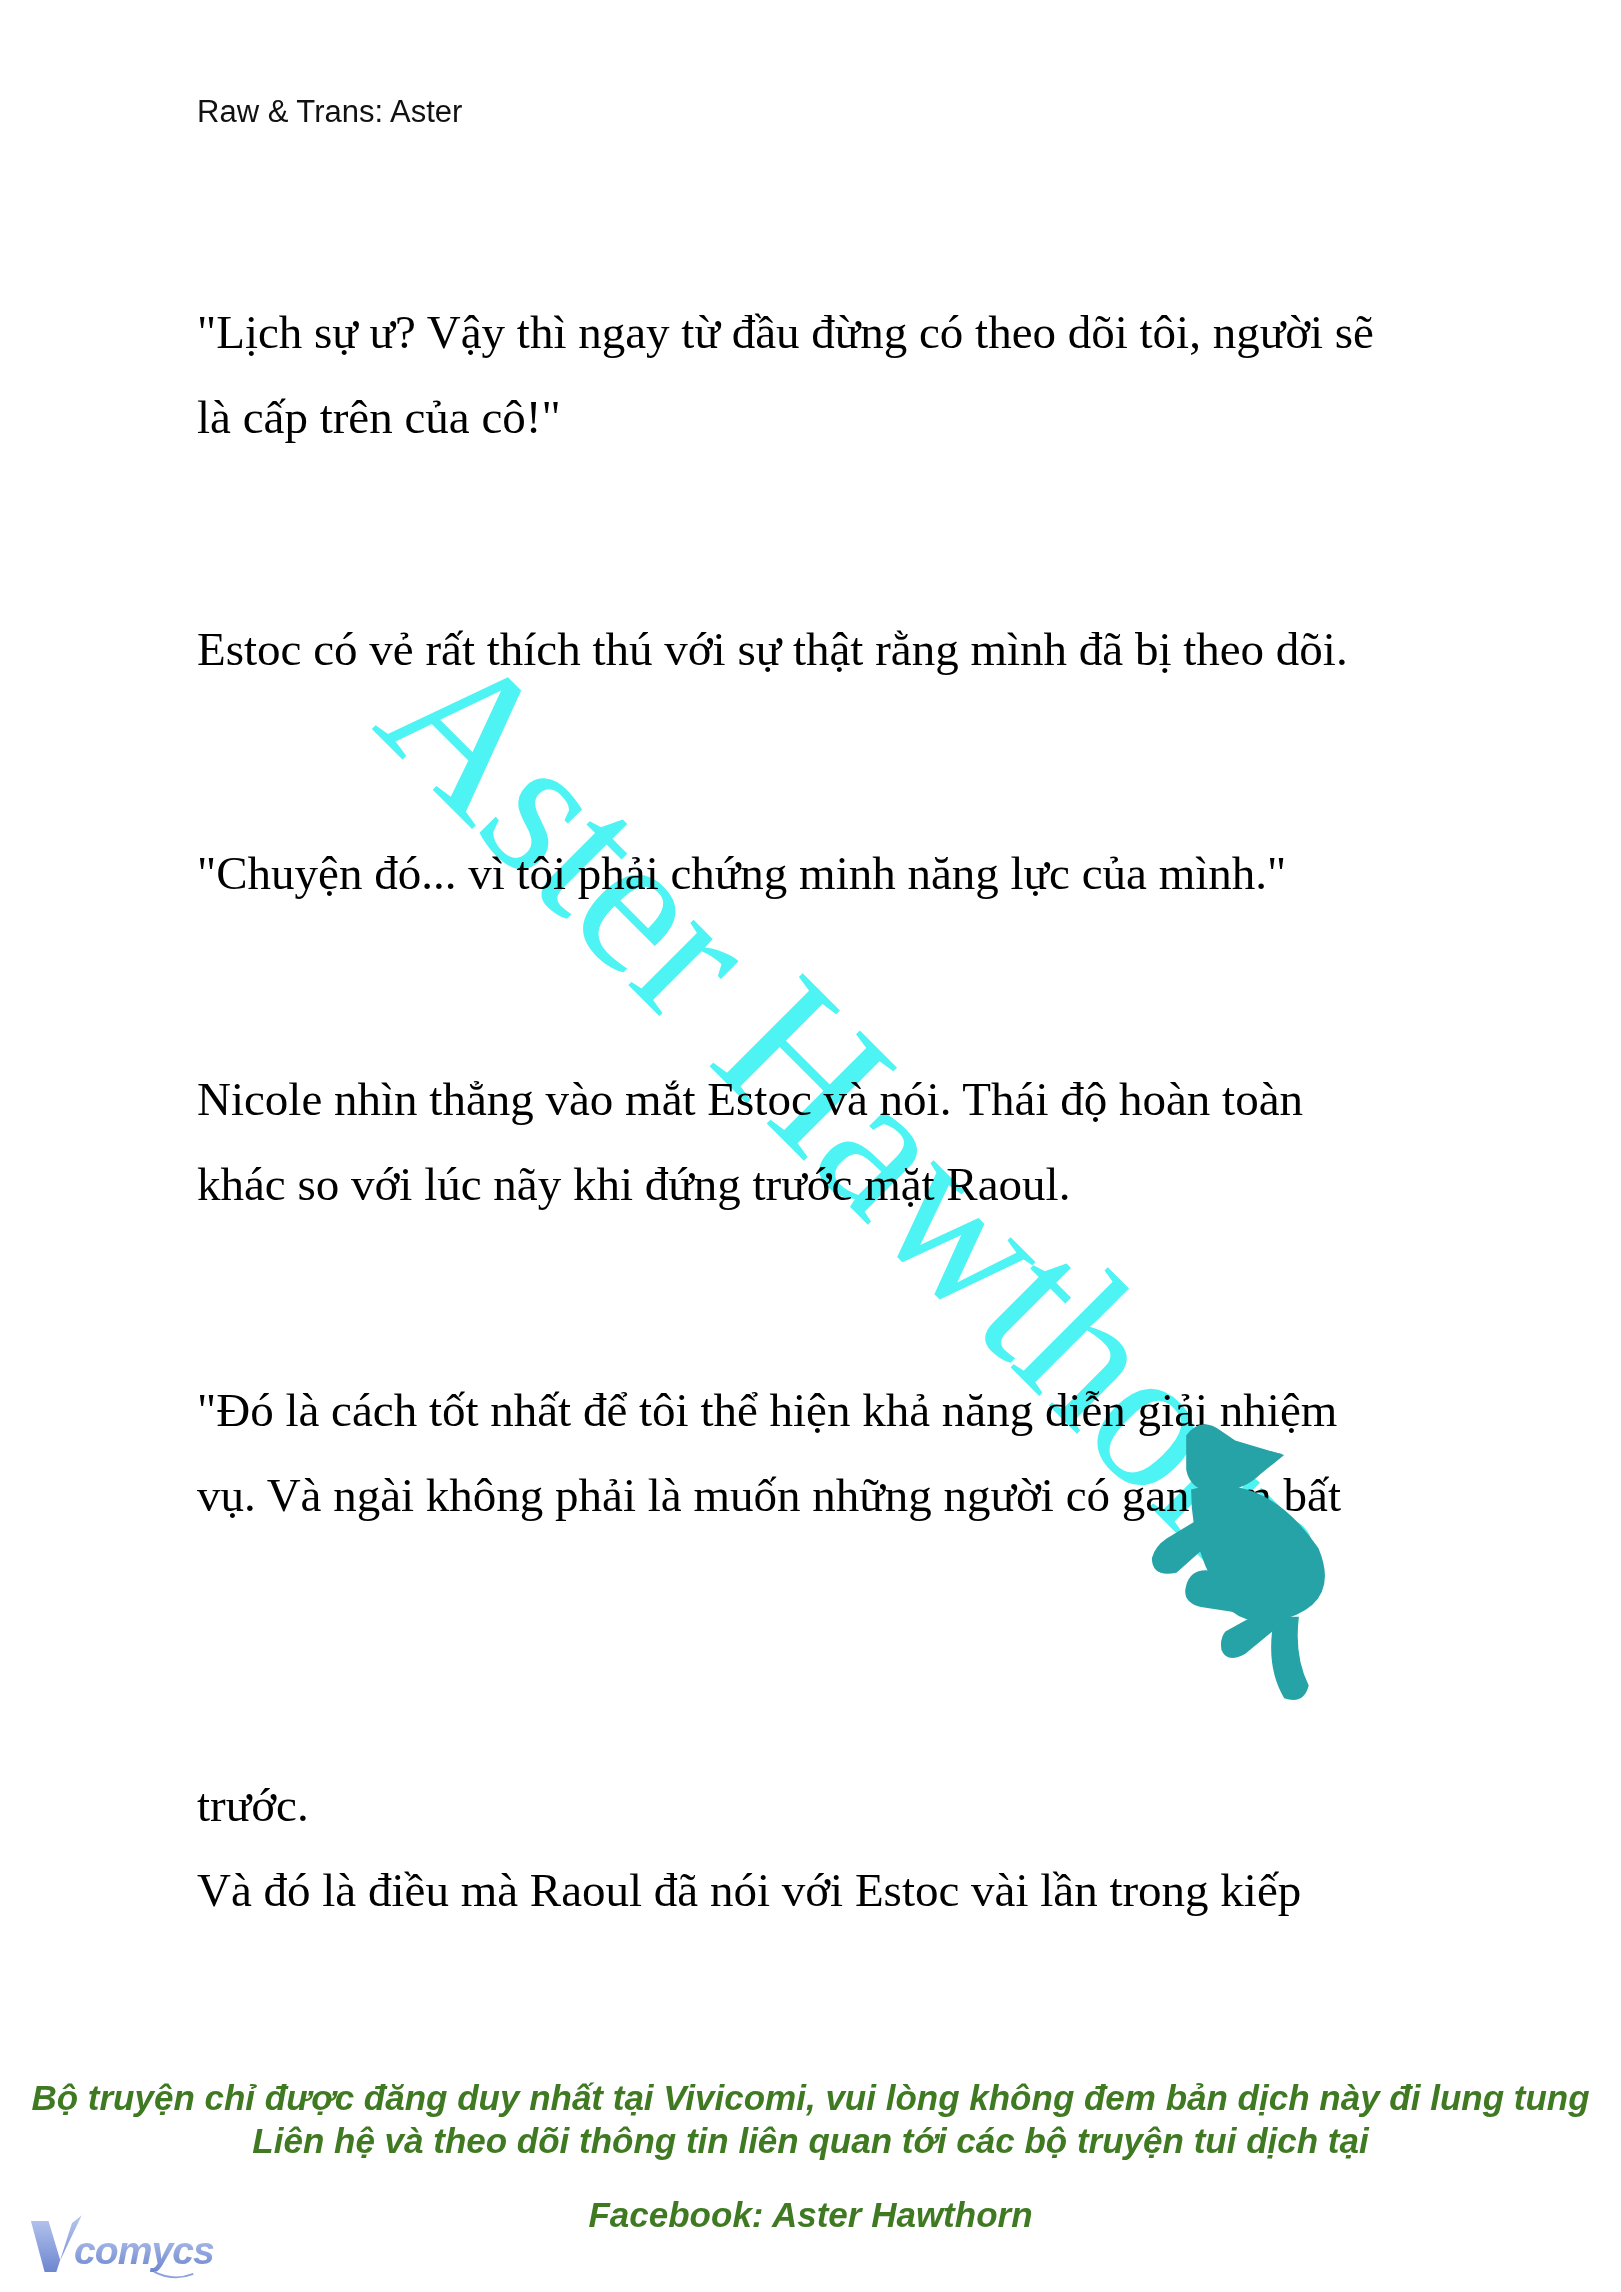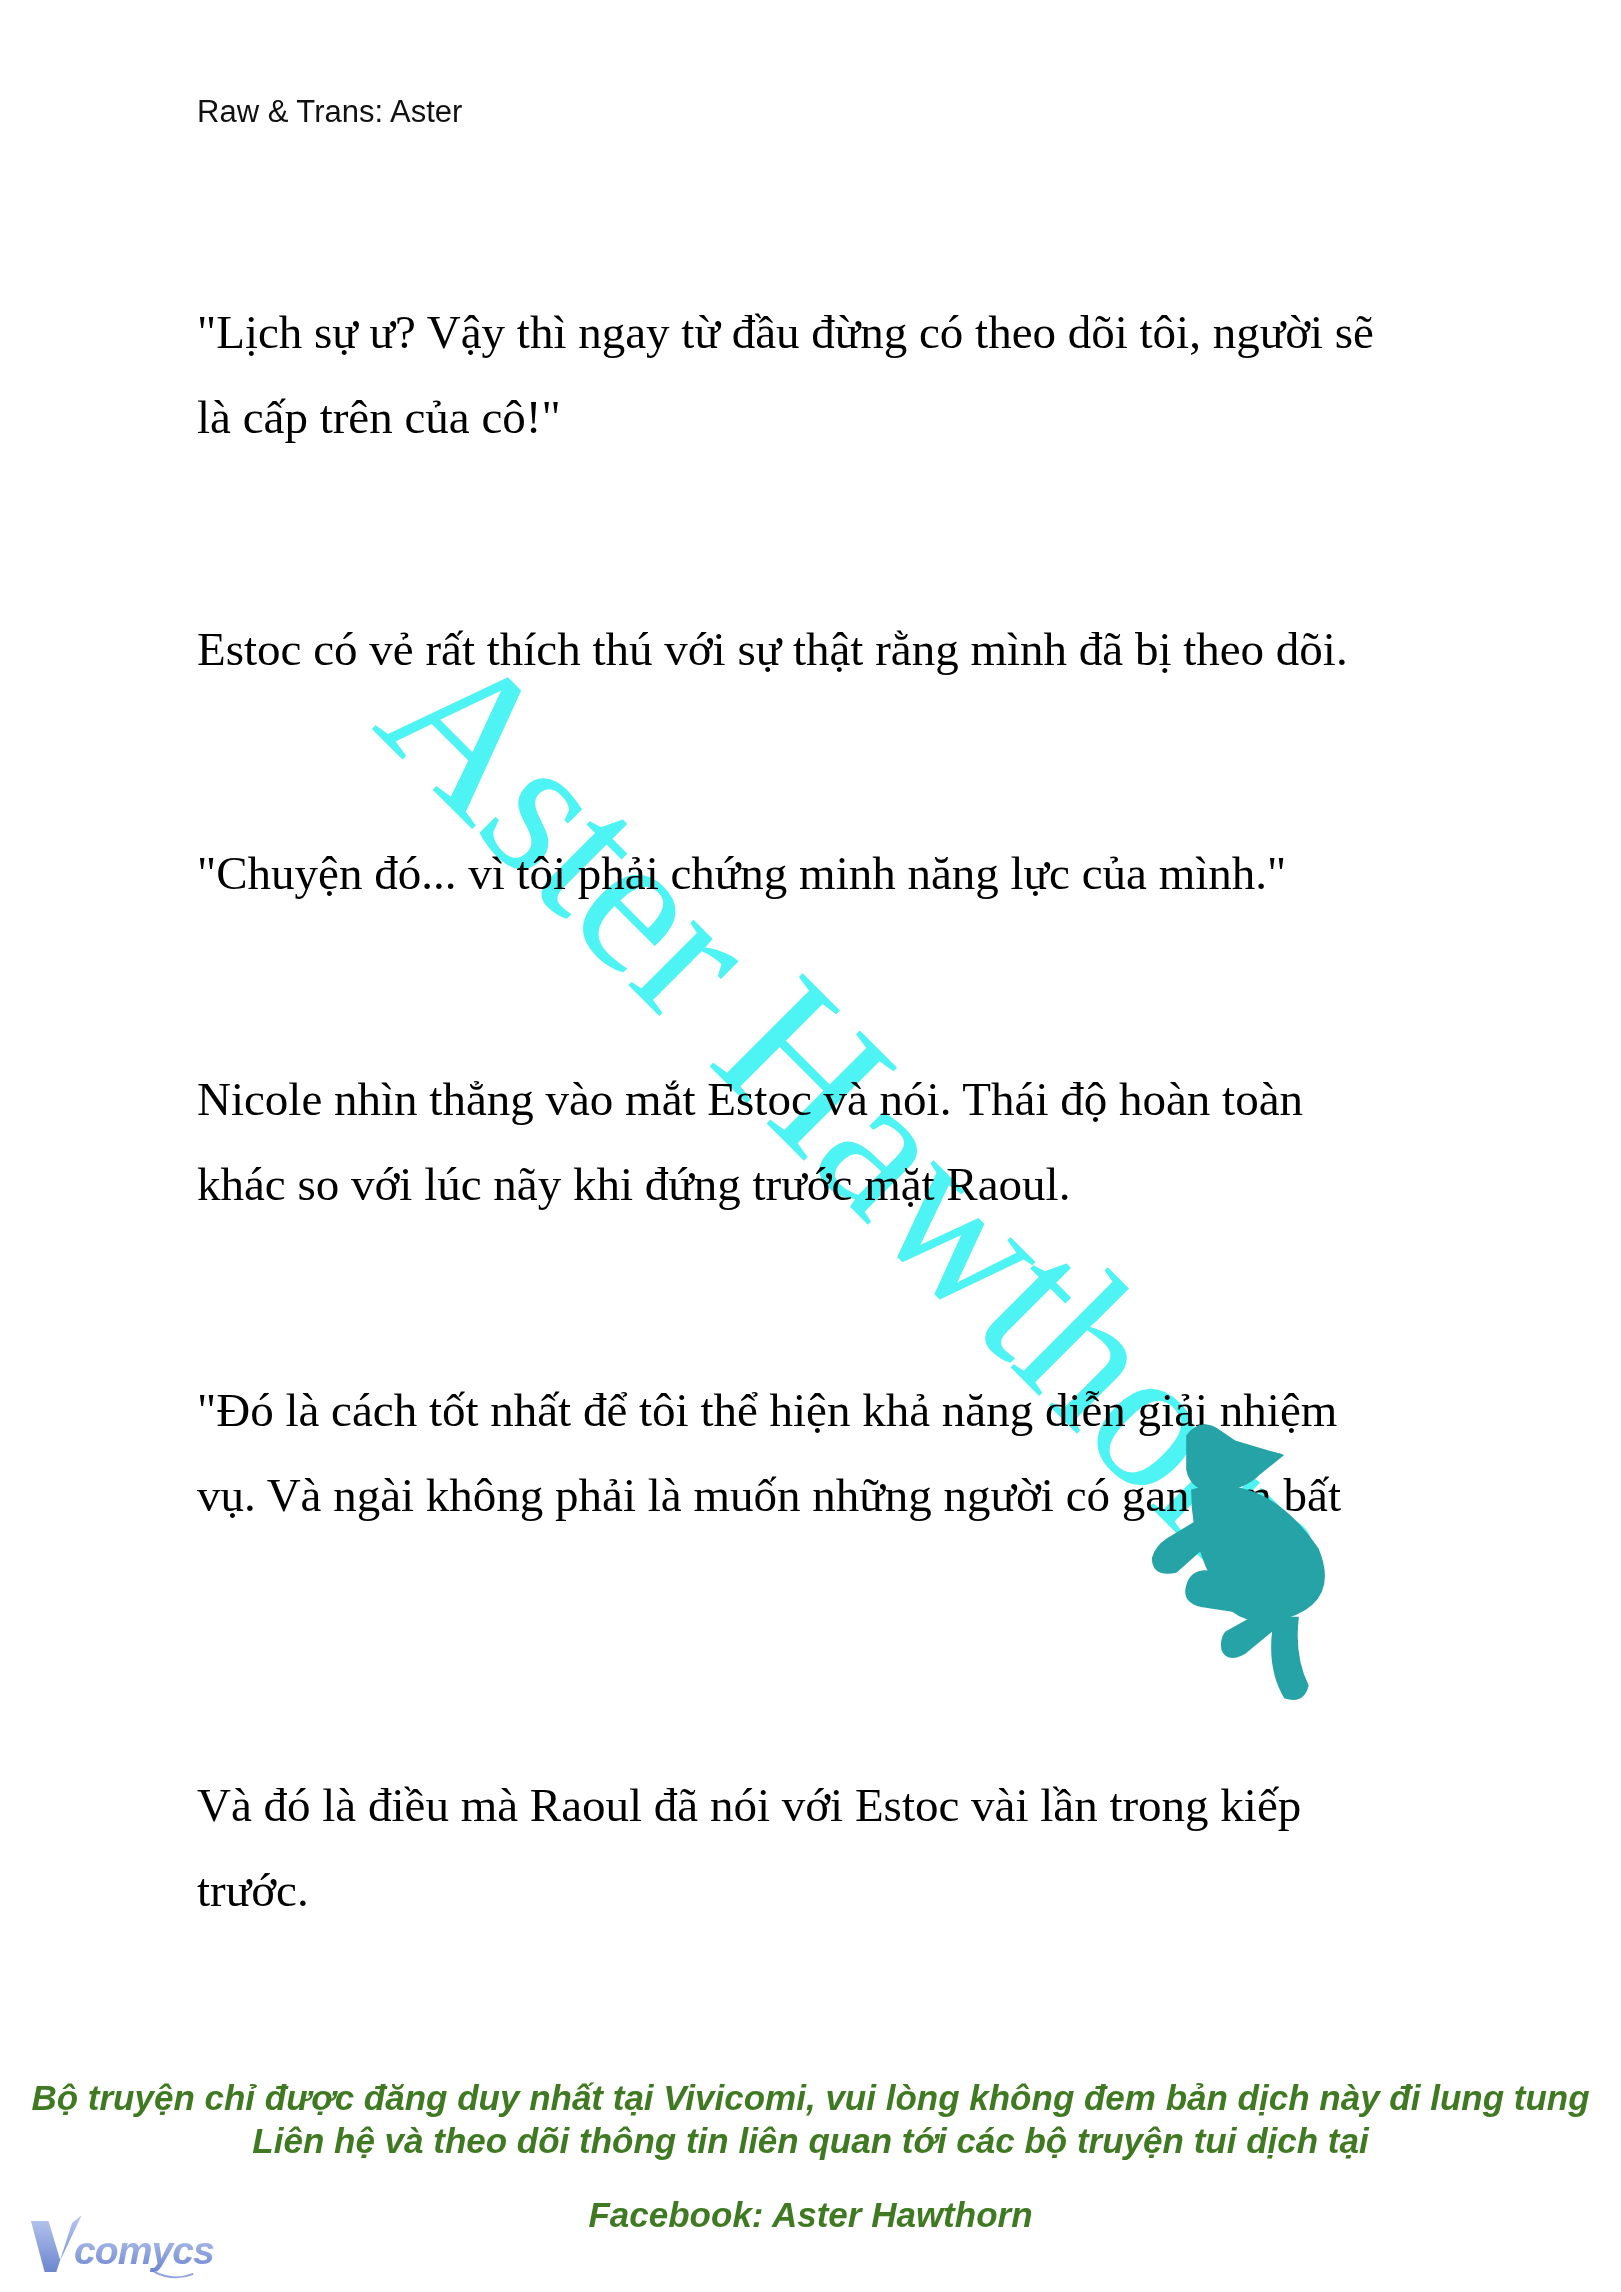"Và đó là điều mà" span.line { order: before "trước." -> after "trước." }
